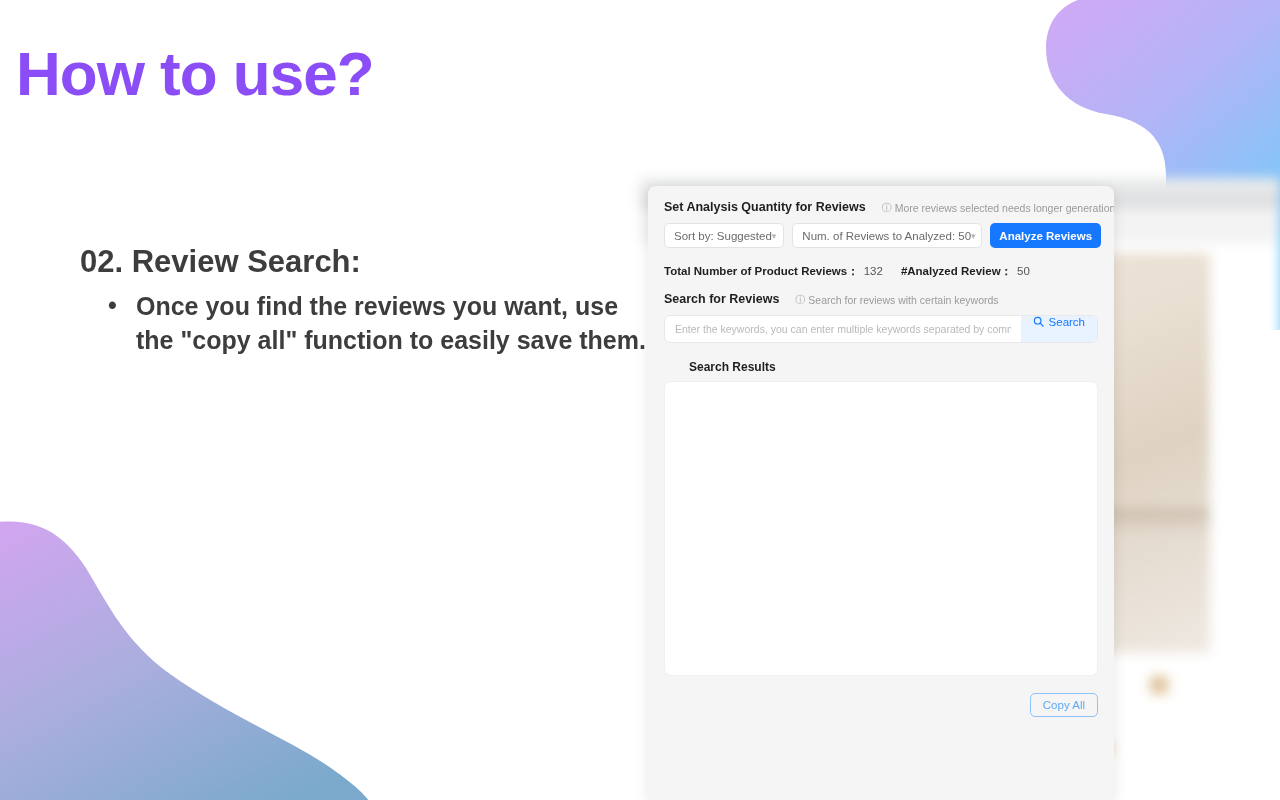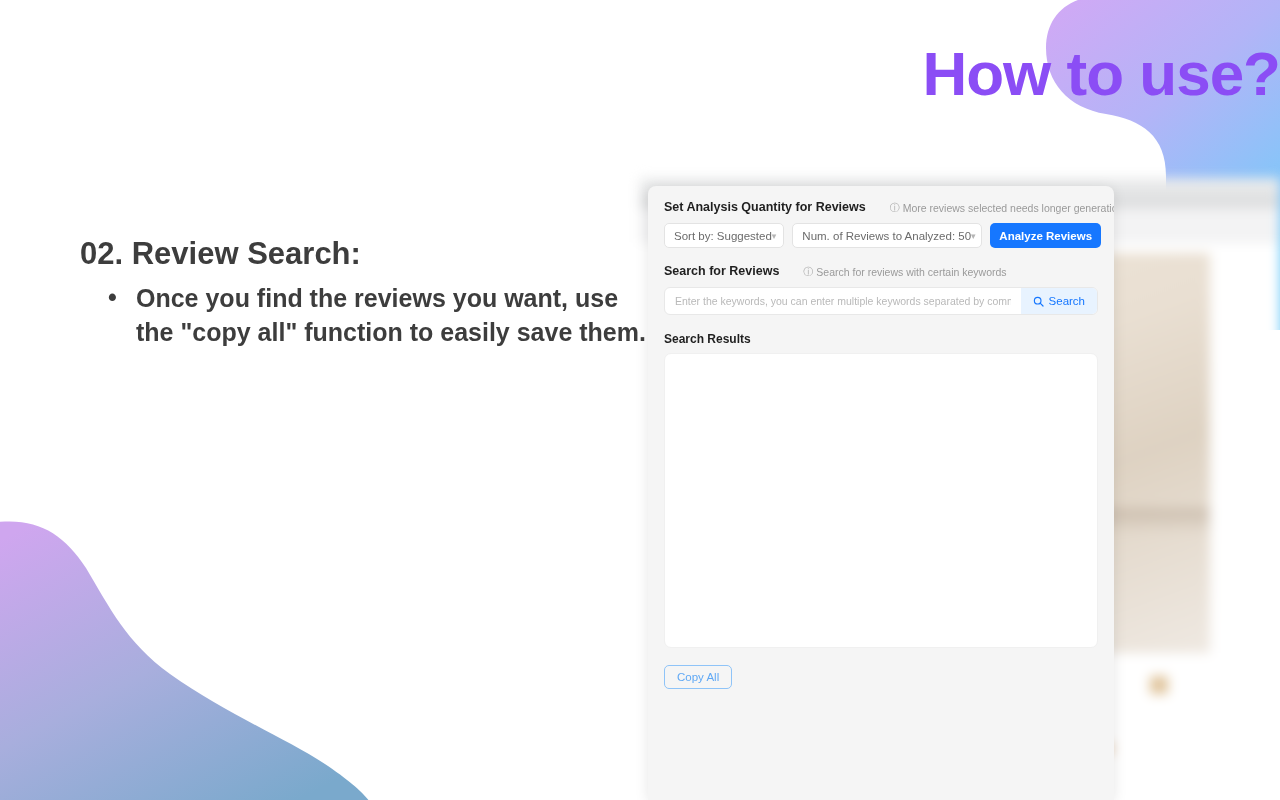"How to use?" .slide-title { text-align: right -> left }
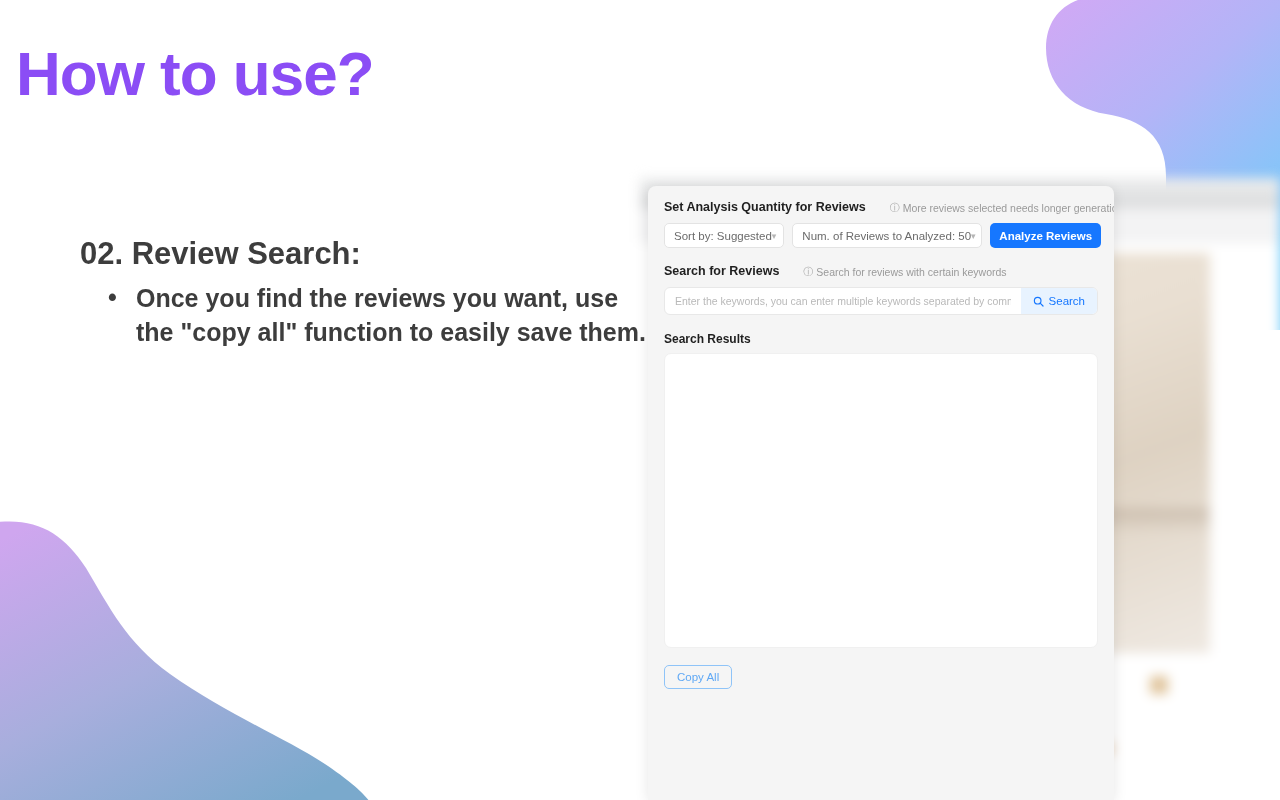"Set Analysis Quantity for Reviews" .section-head { gap: 24px -> 16px }
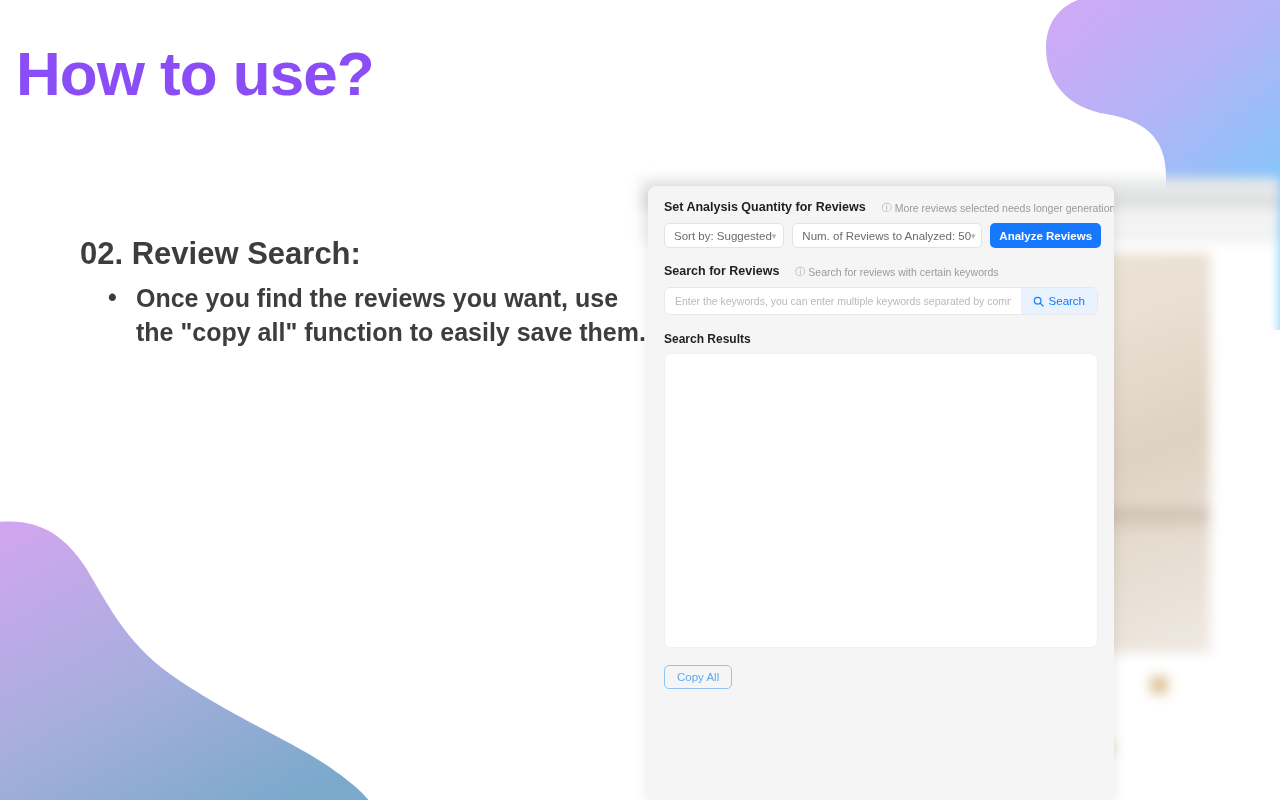"02. Review Search:" .content { top: 236px -> 244px }
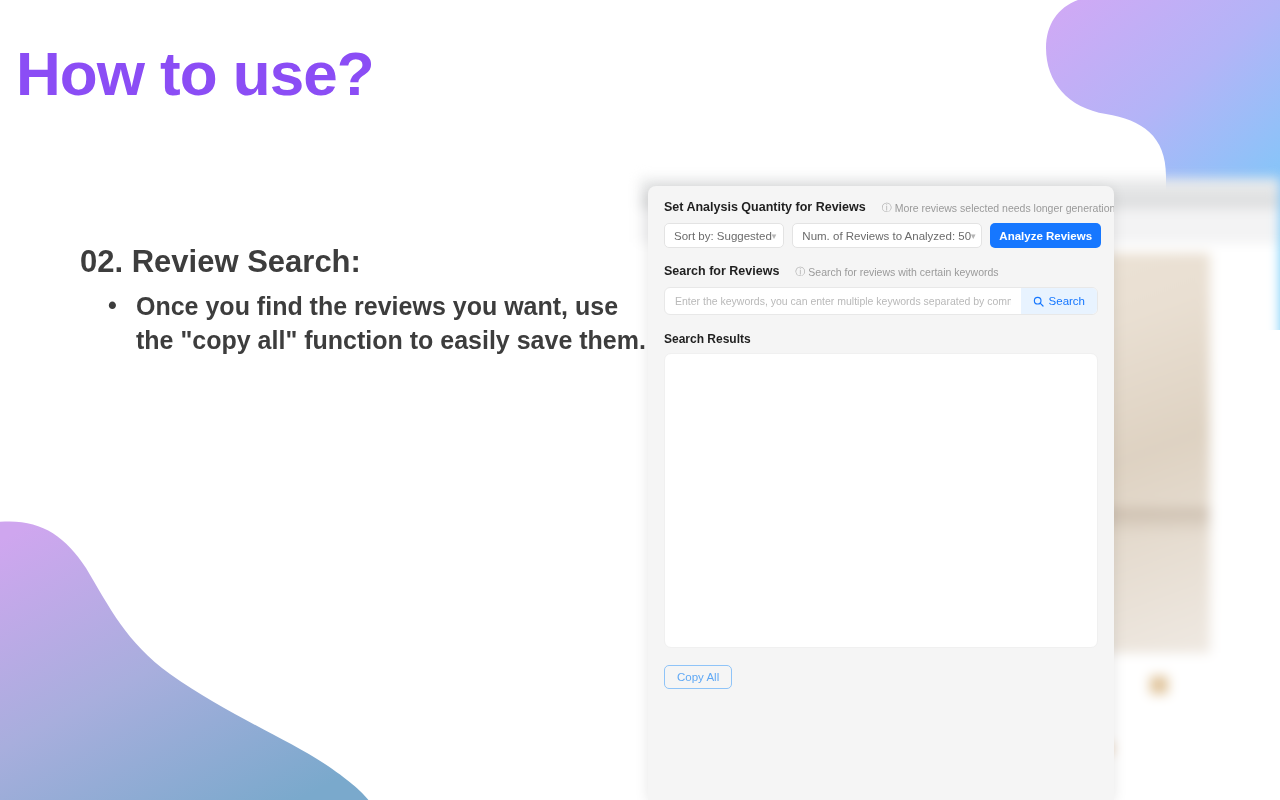"Total Number of Product Reviews：" div.stat-line { html: none -> <div> <span>Total Number of Product Reviews：</span> <span>132</span> <span>#Analyzed Review：</span> <span>50</span> </div> }
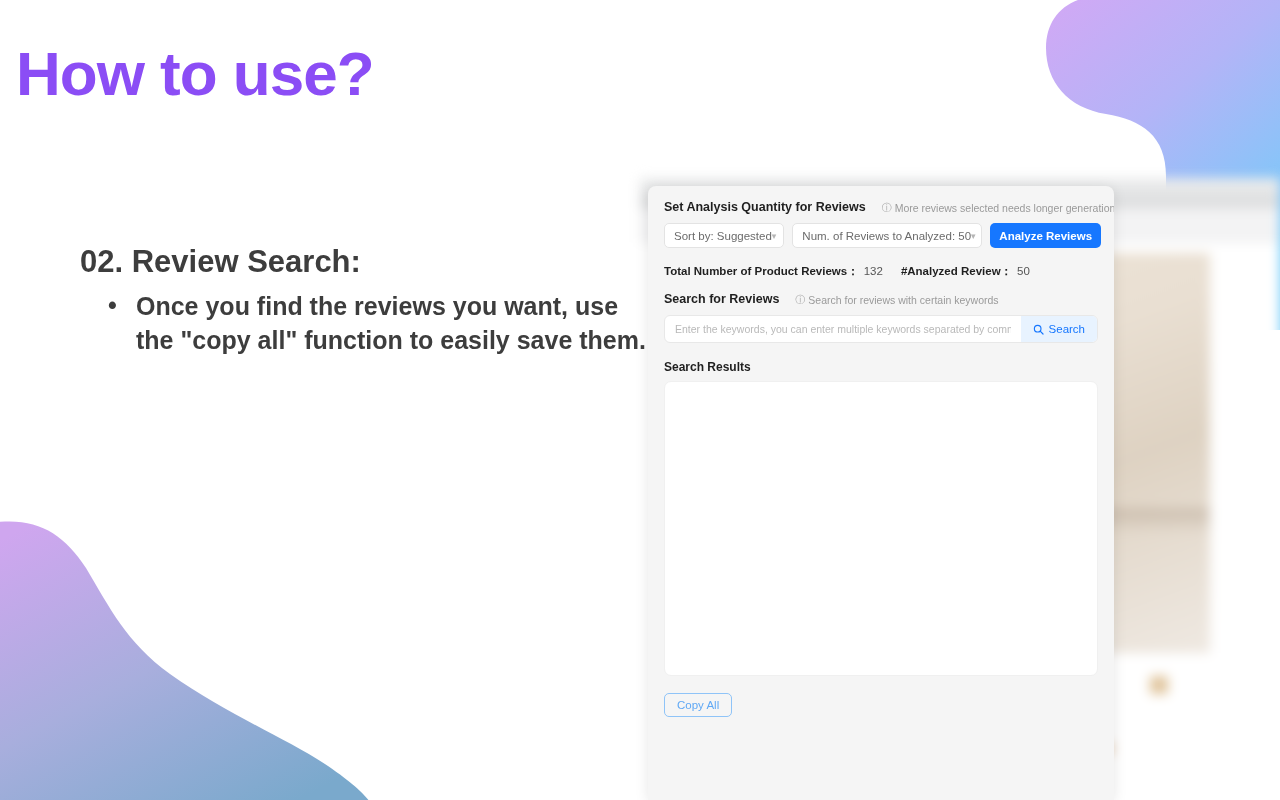"Search" .search-btn { align-items: center -> flex-start }
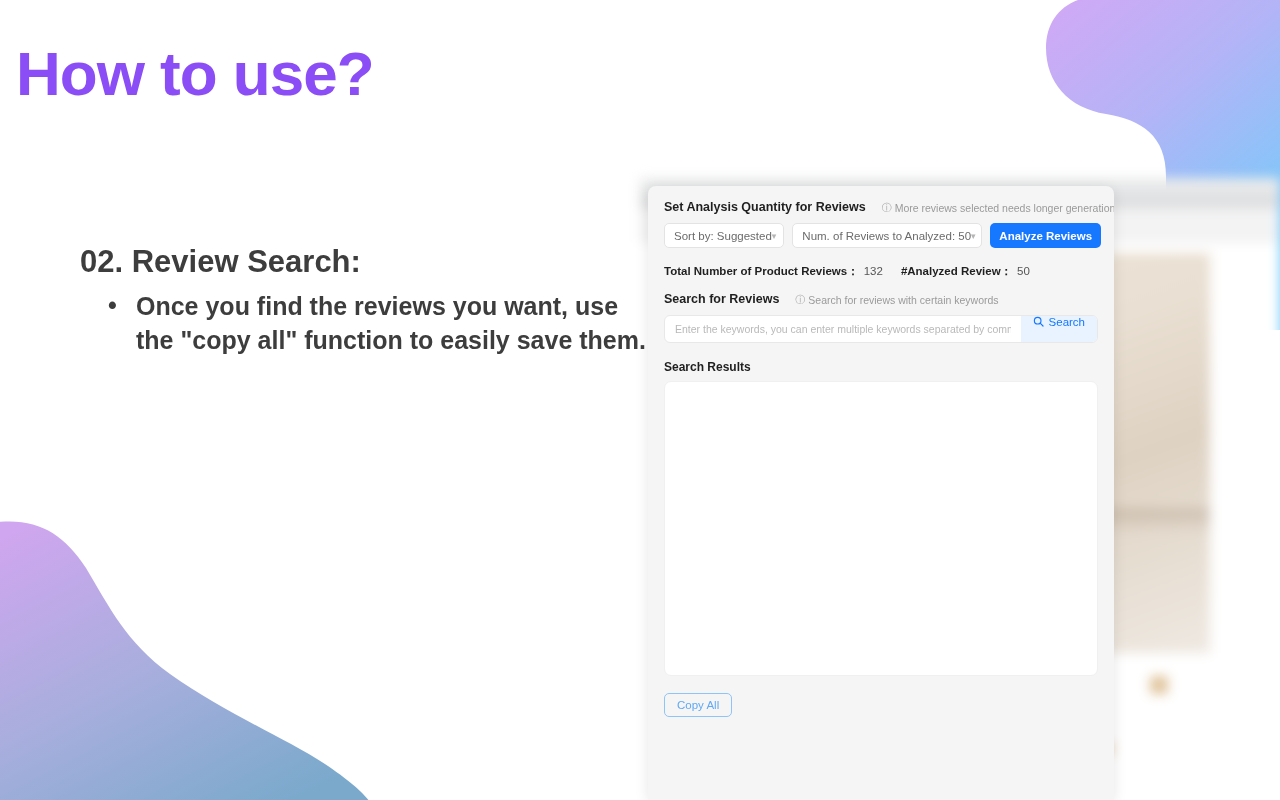"Search Results" .results-title { margin-left: none -> 25px }
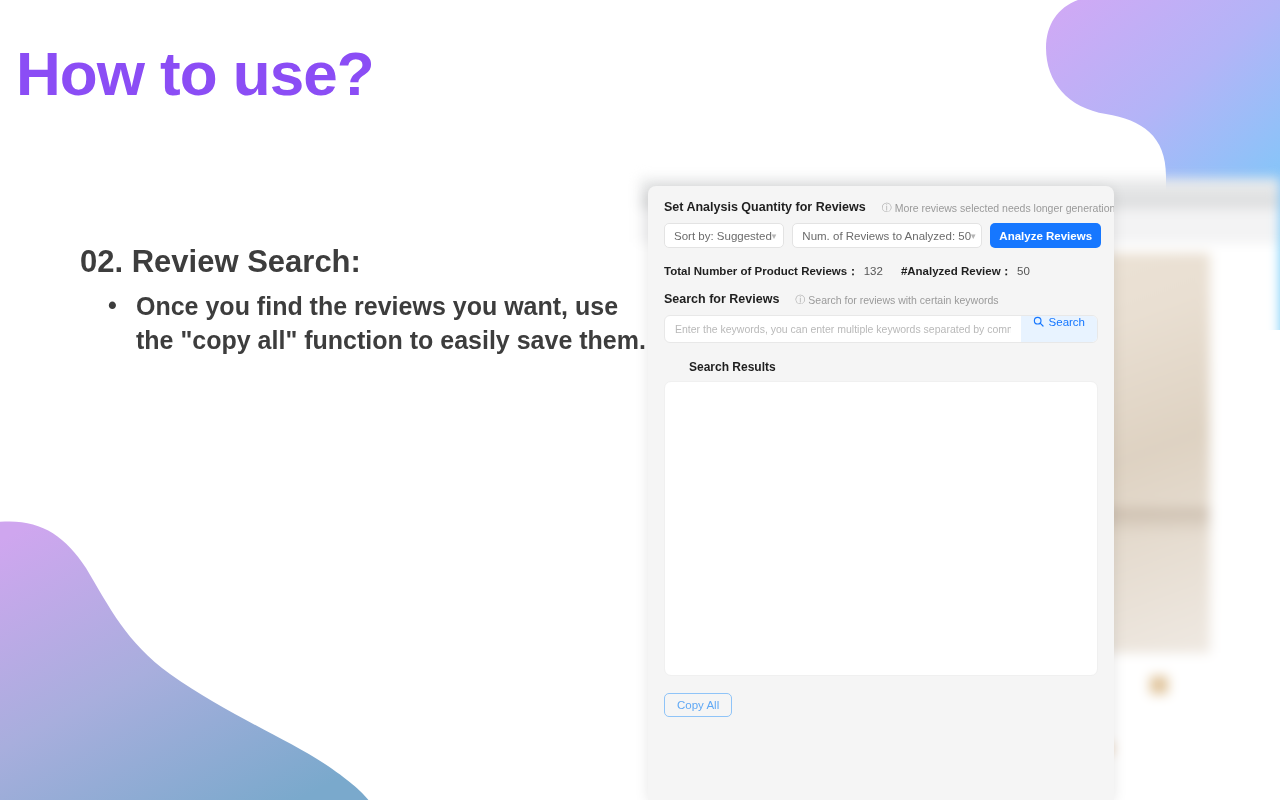"Copy All" .copy-row { justify-content: flex-start -> flex-end }
